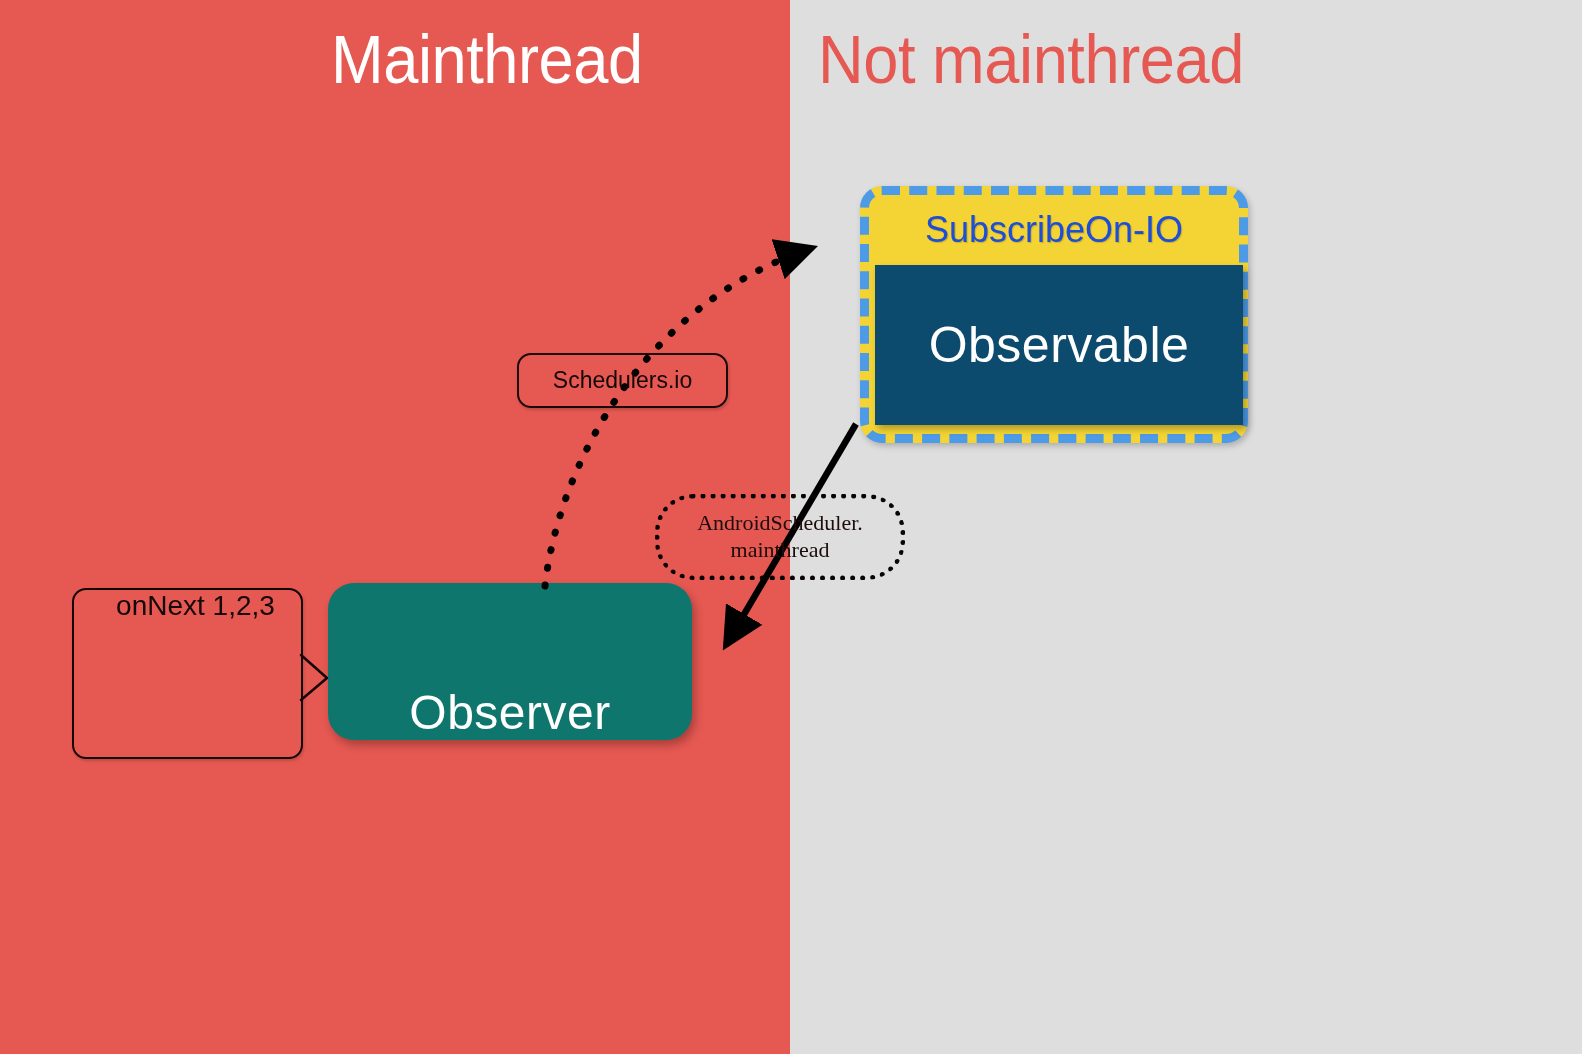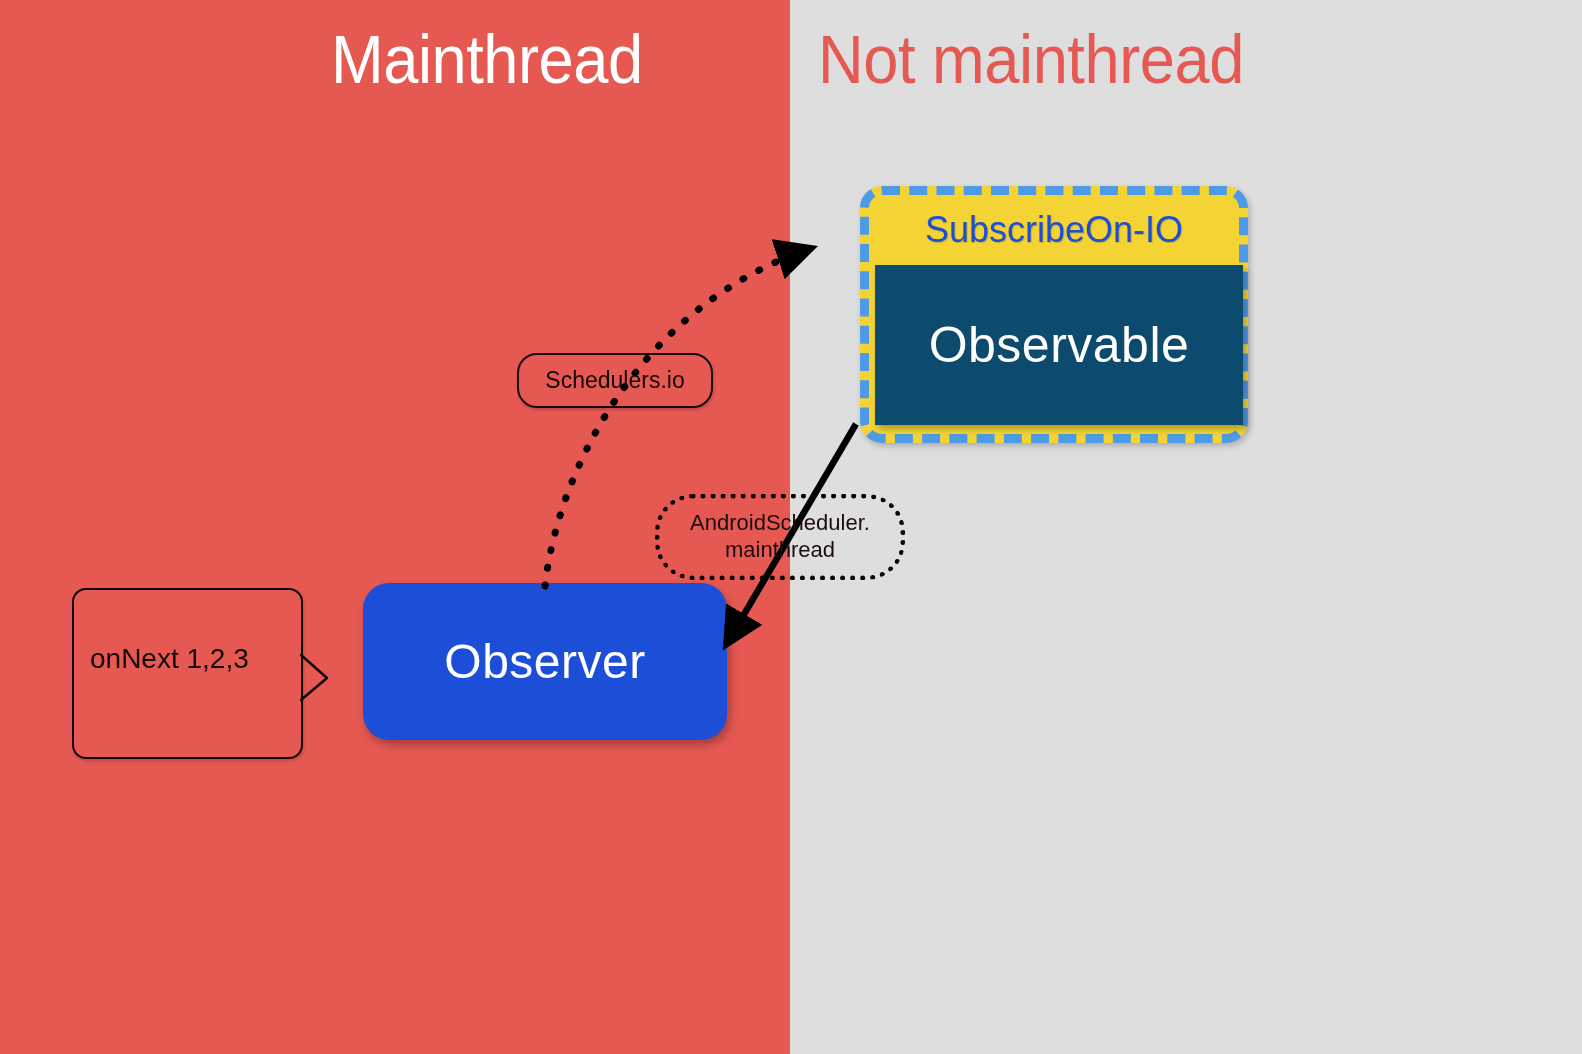"Schedulers.io" #schedulers-pill { border-radius: 20px -> 14px; width: 196px -> 211px }
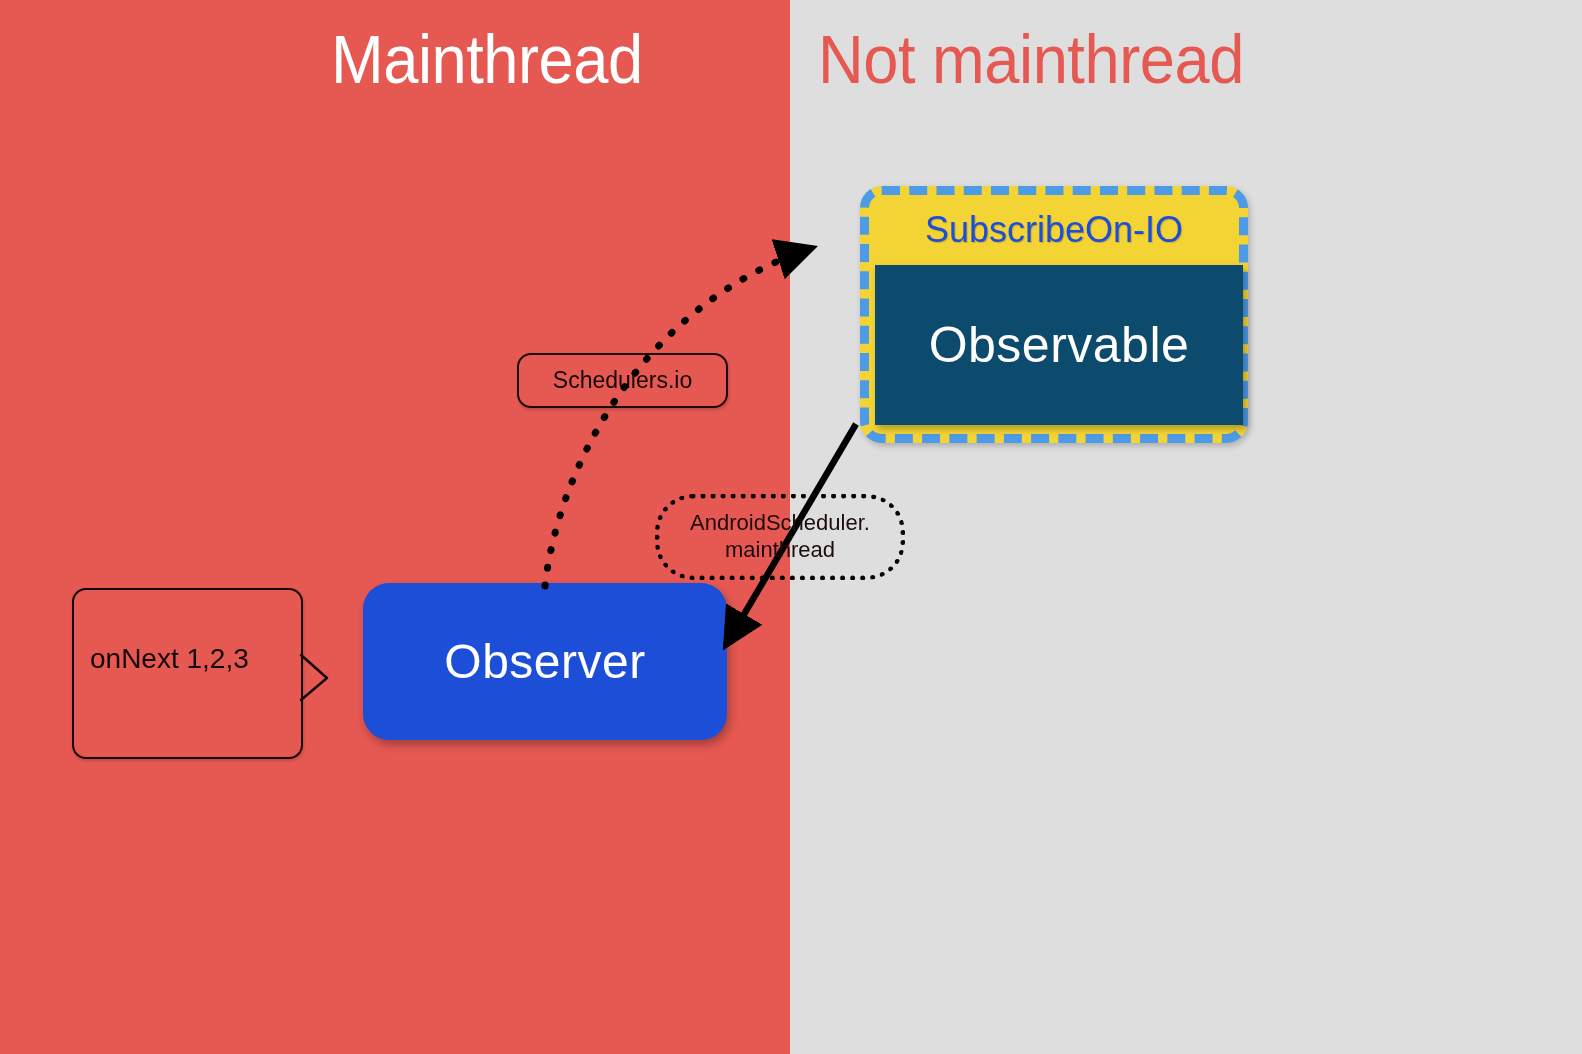"AndroidScheduler." .as-line { font-family: none -> Liberation Serif, serif }
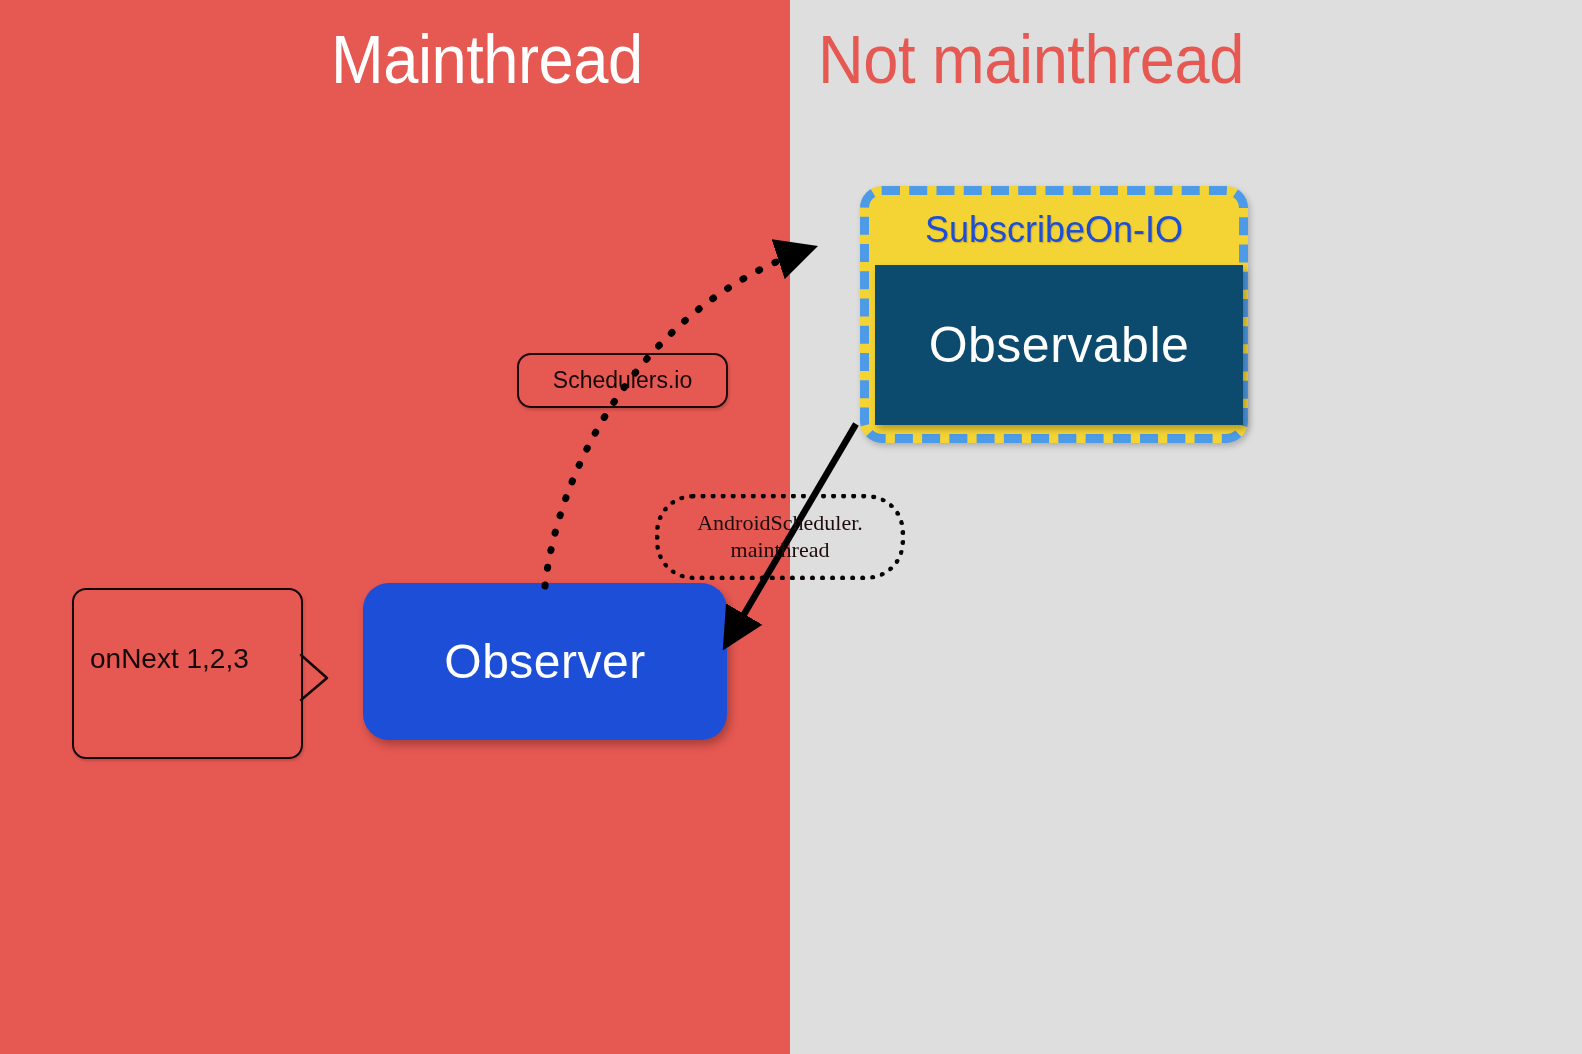"onNext 1,2,3" #callout-box { flex-direction: column -> row }
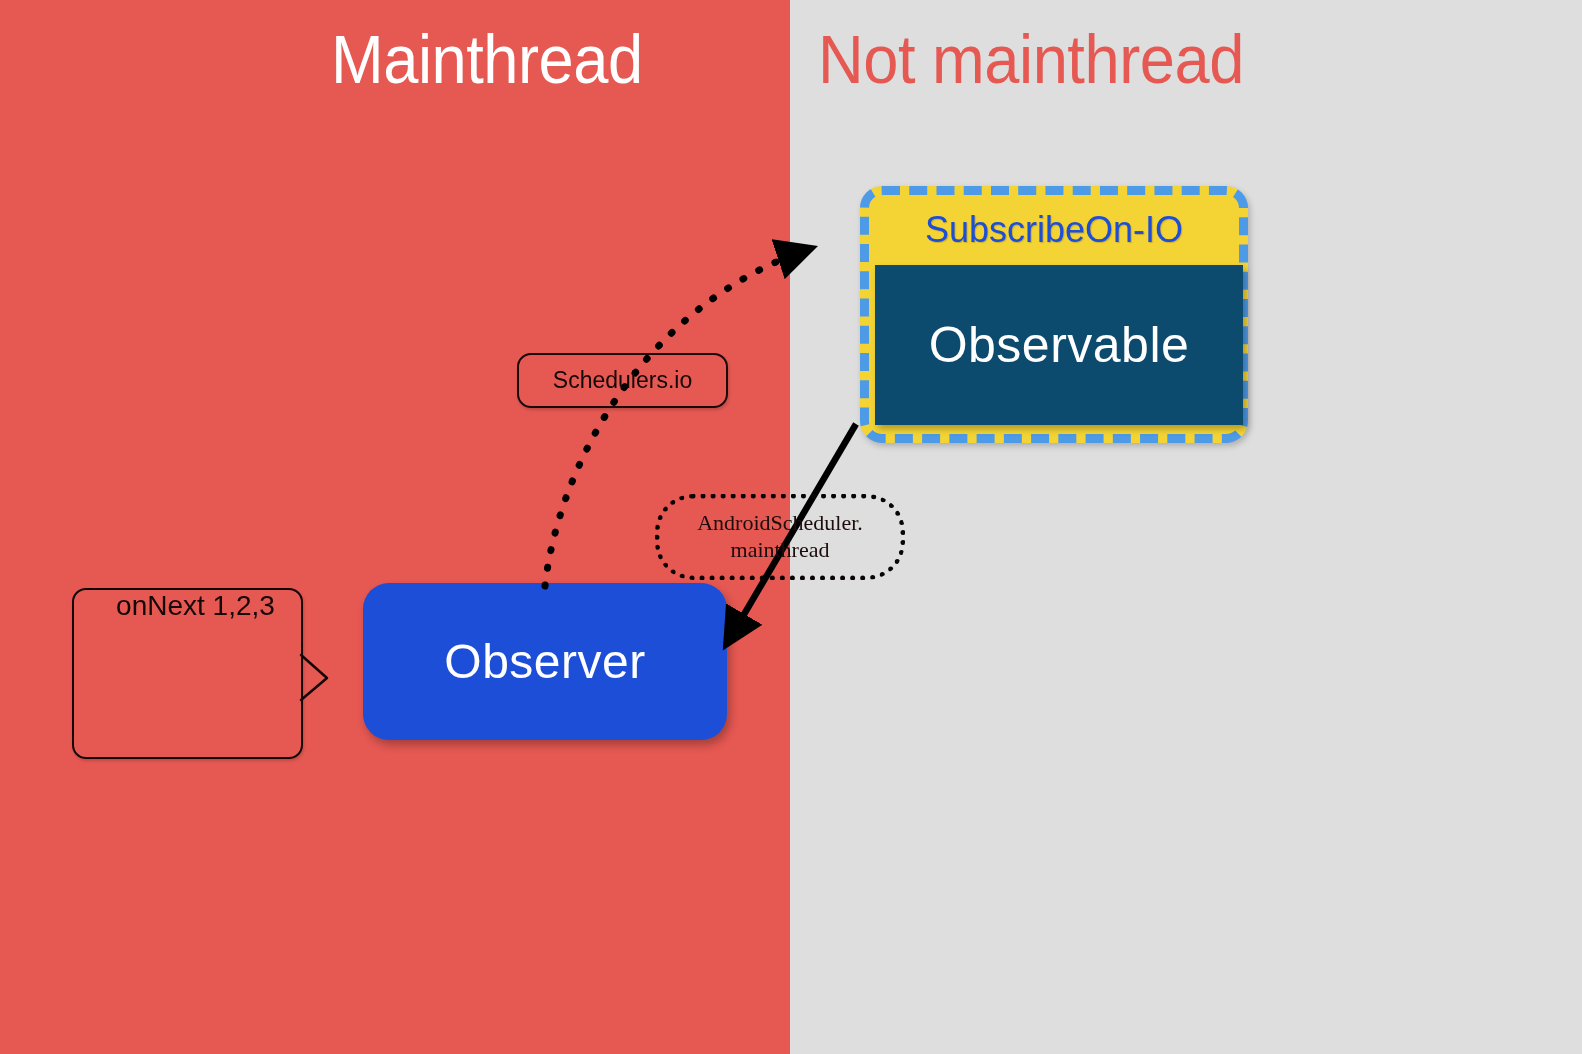"Observer" #observer-box { align-items: center -> flex-end; background: #1d4ed8 -> #0f766e; left: 363px -> 328px }
